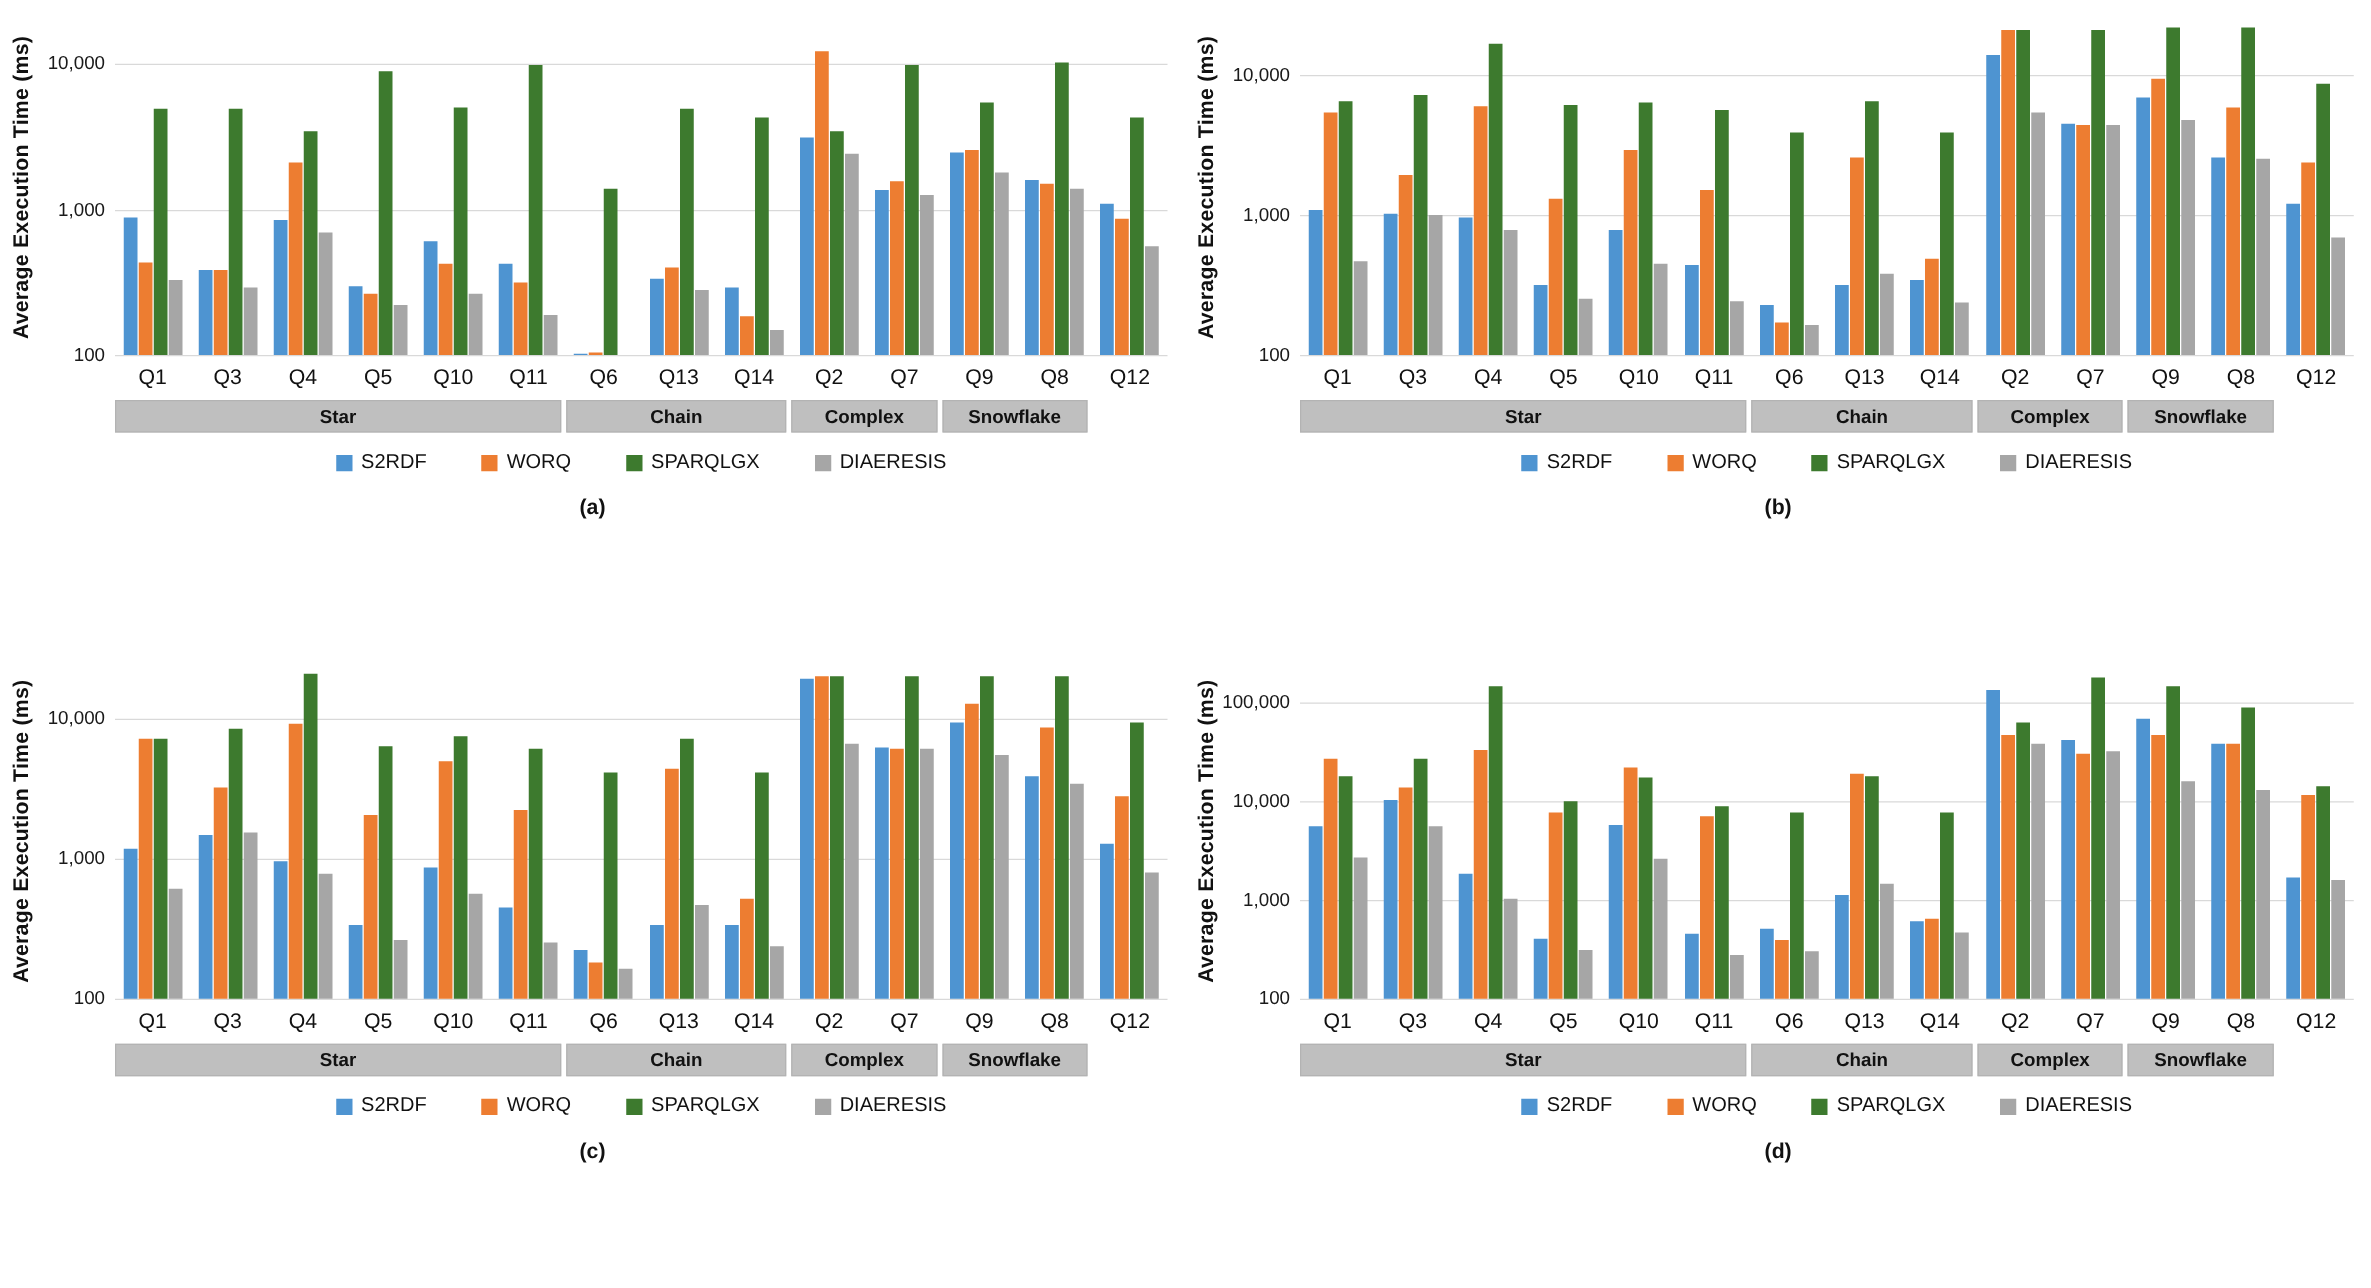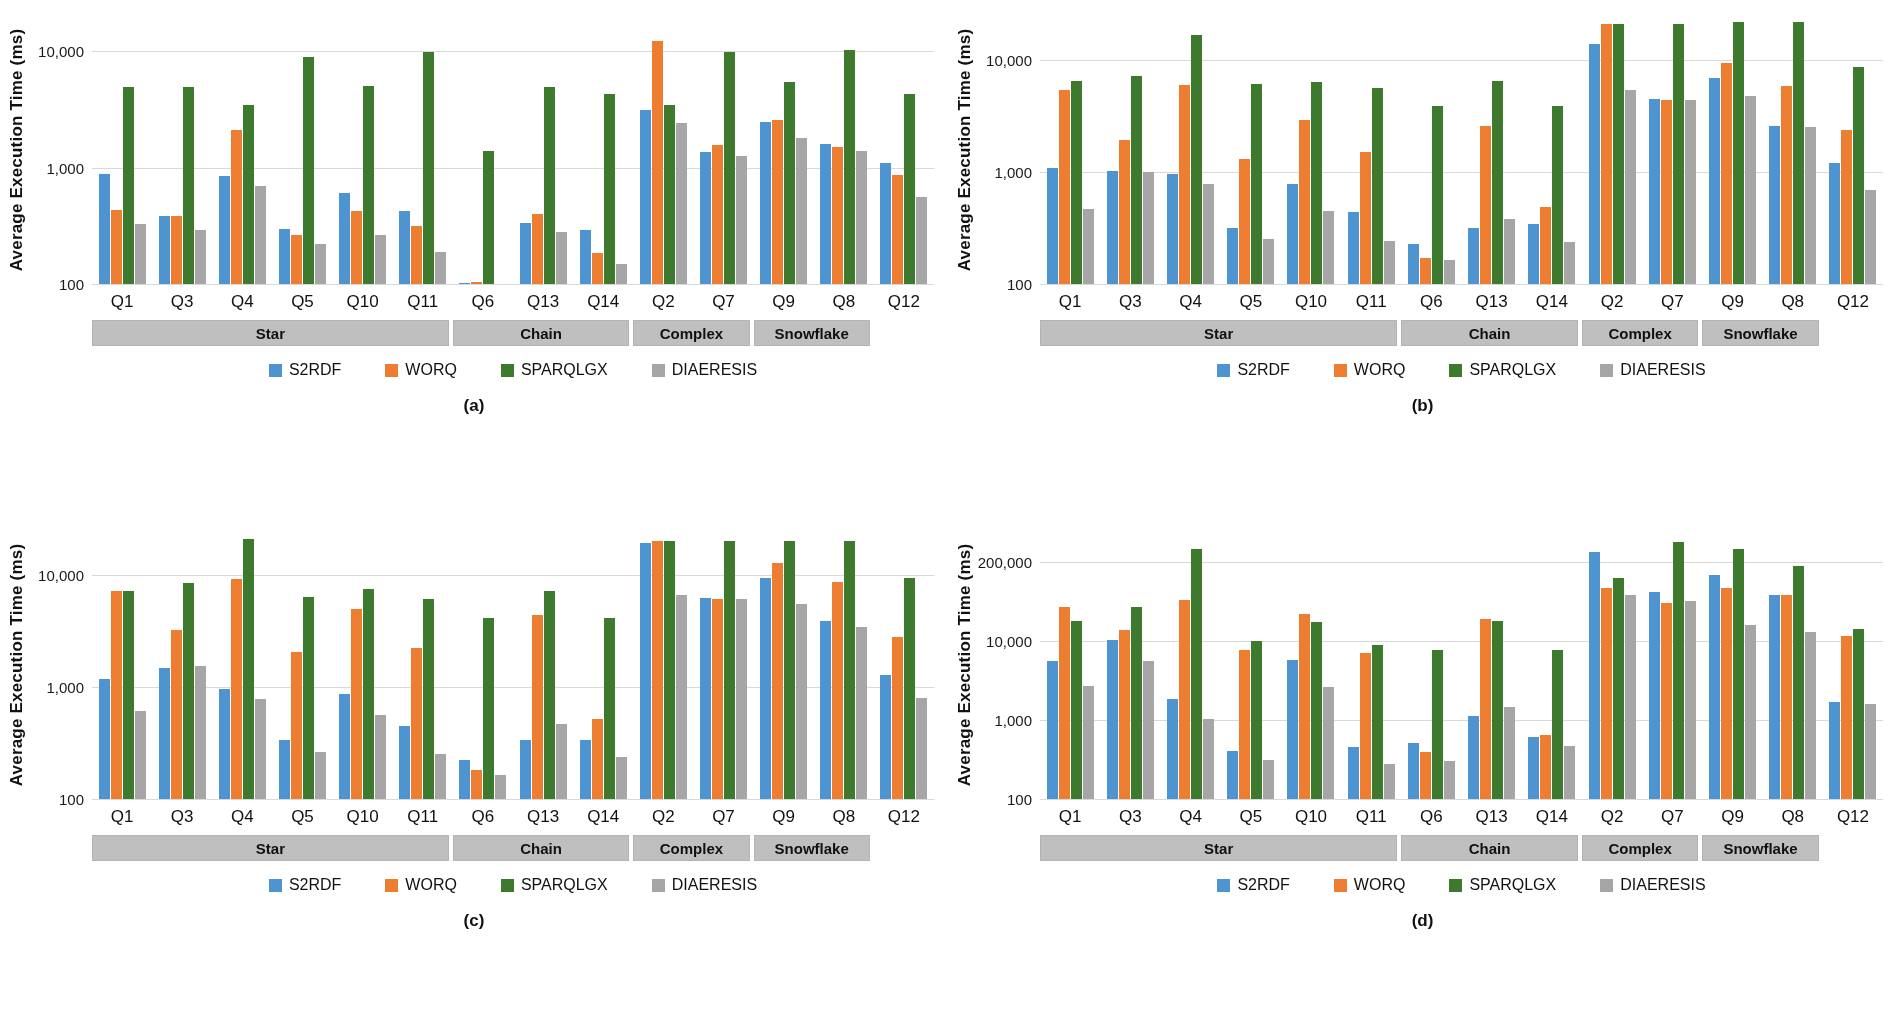"200,000" div.ytick { text: 200,000 -> 100,000 }
